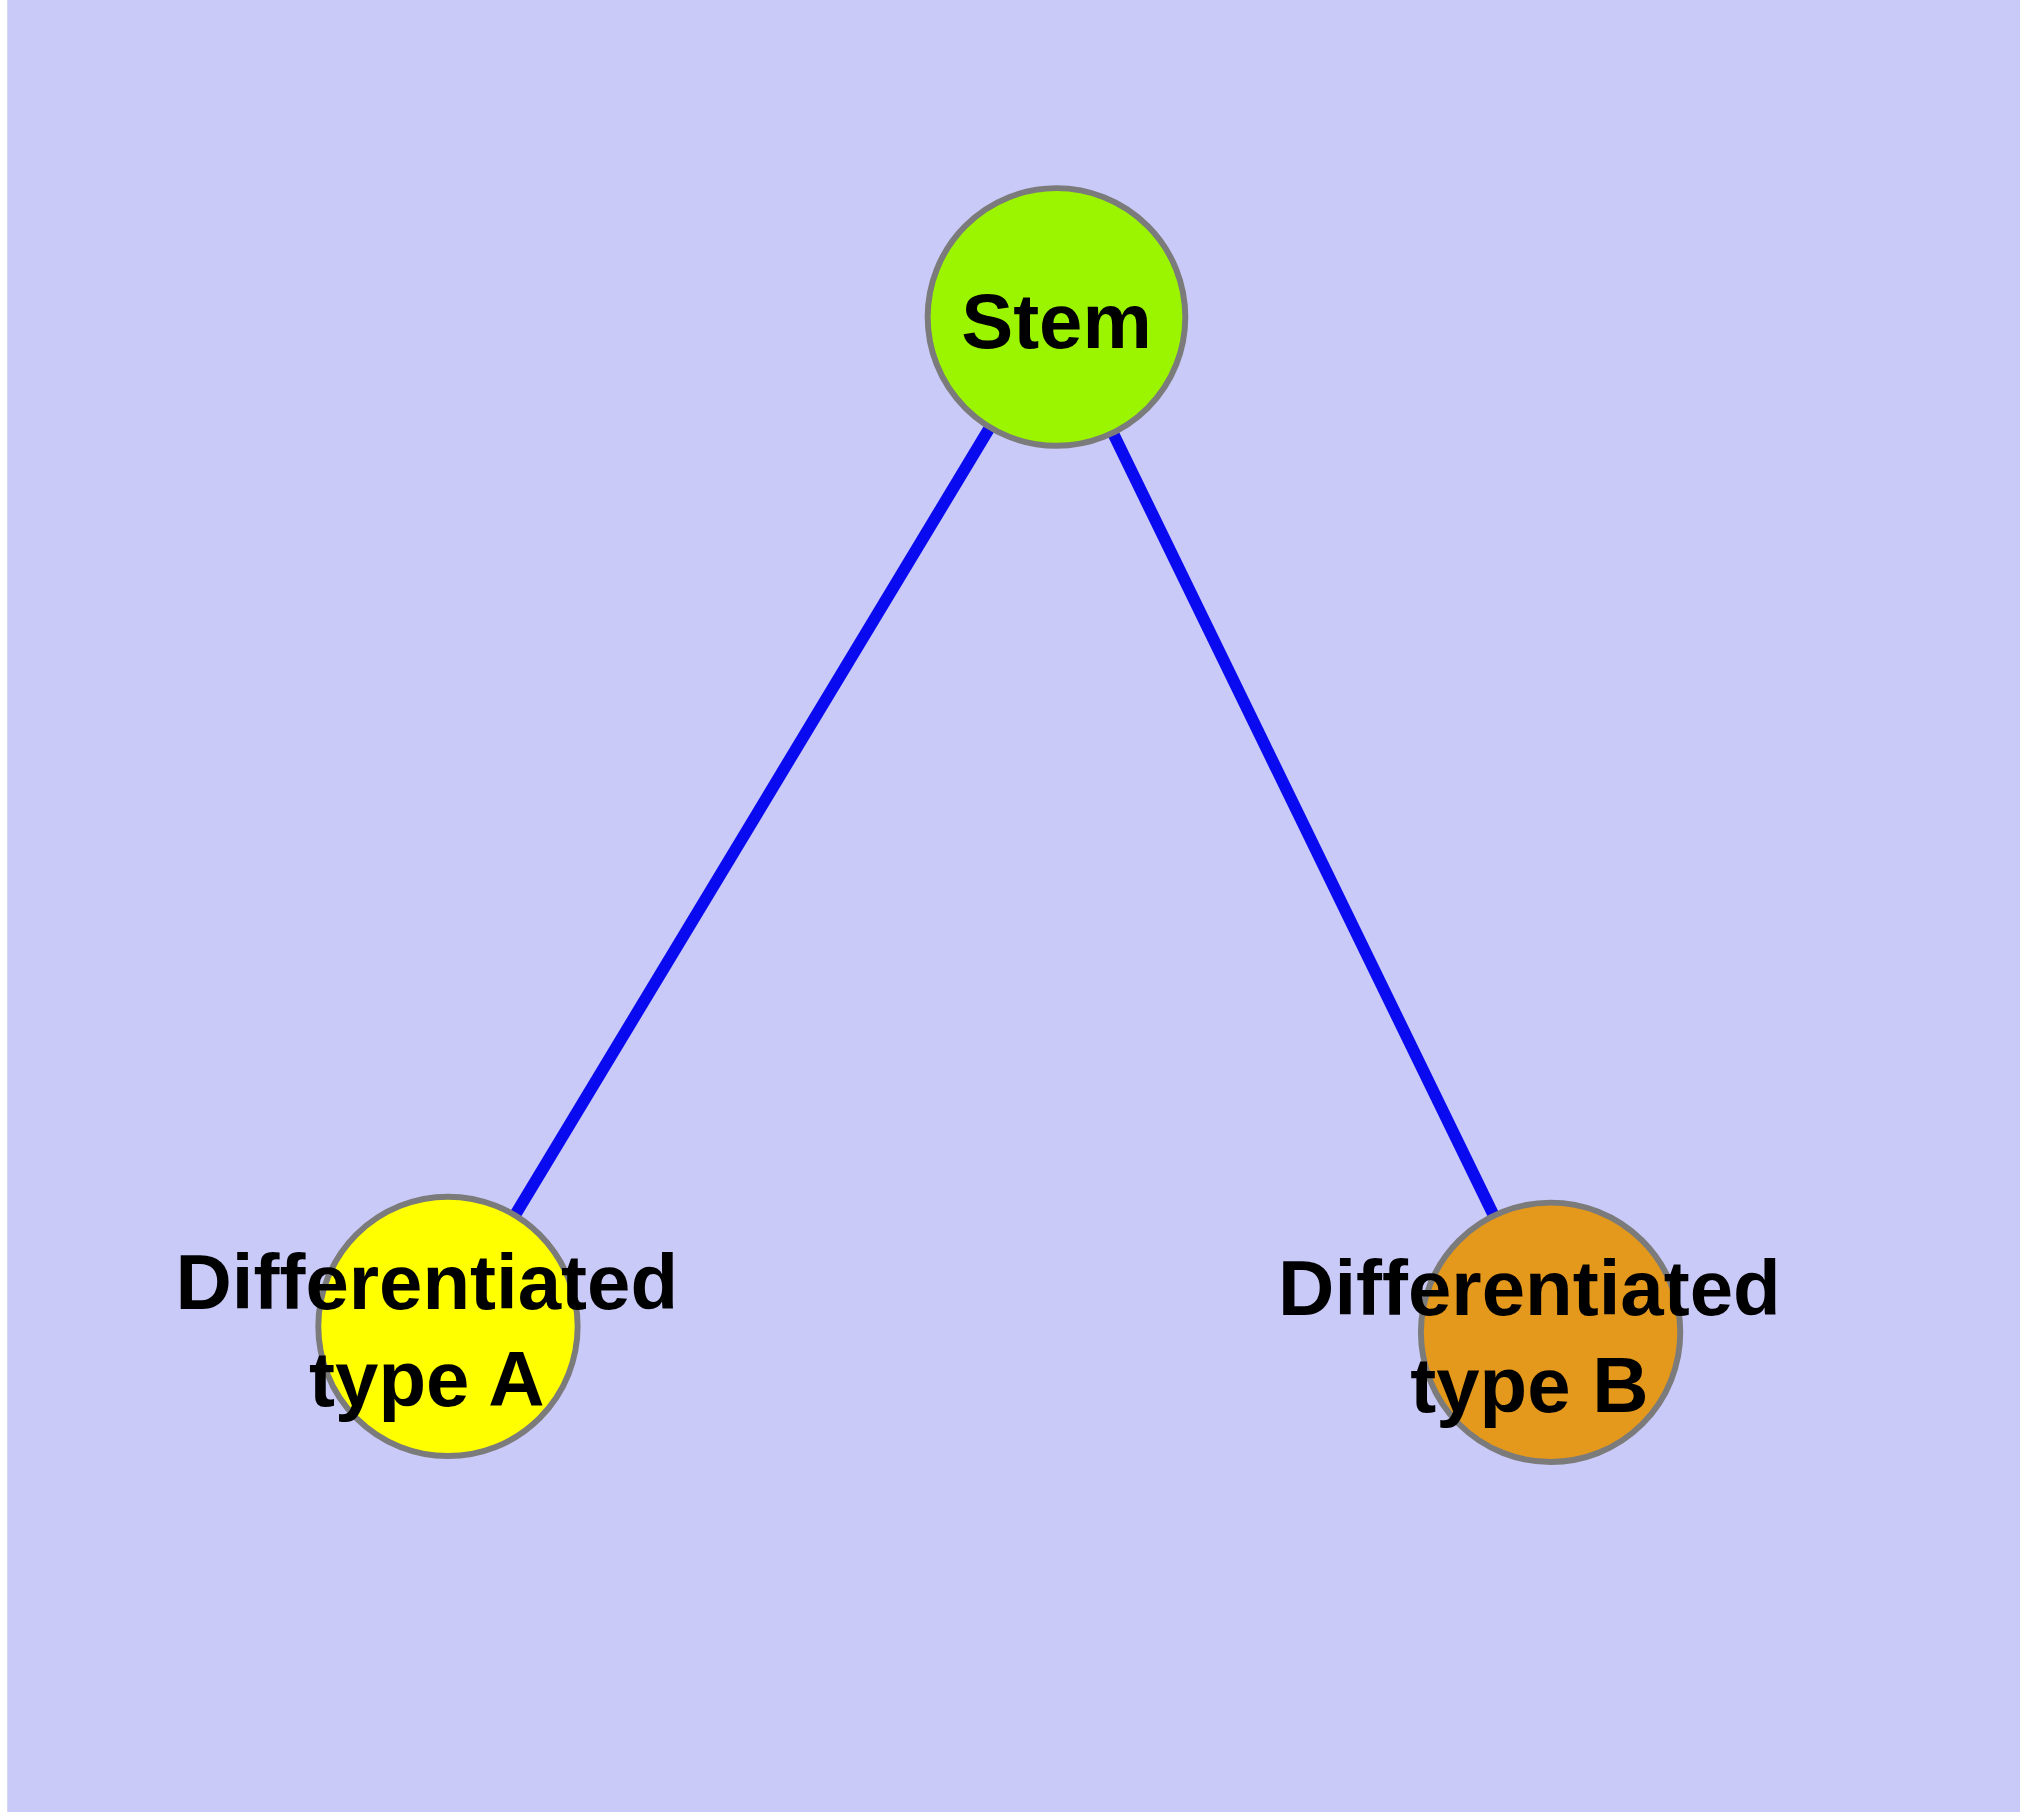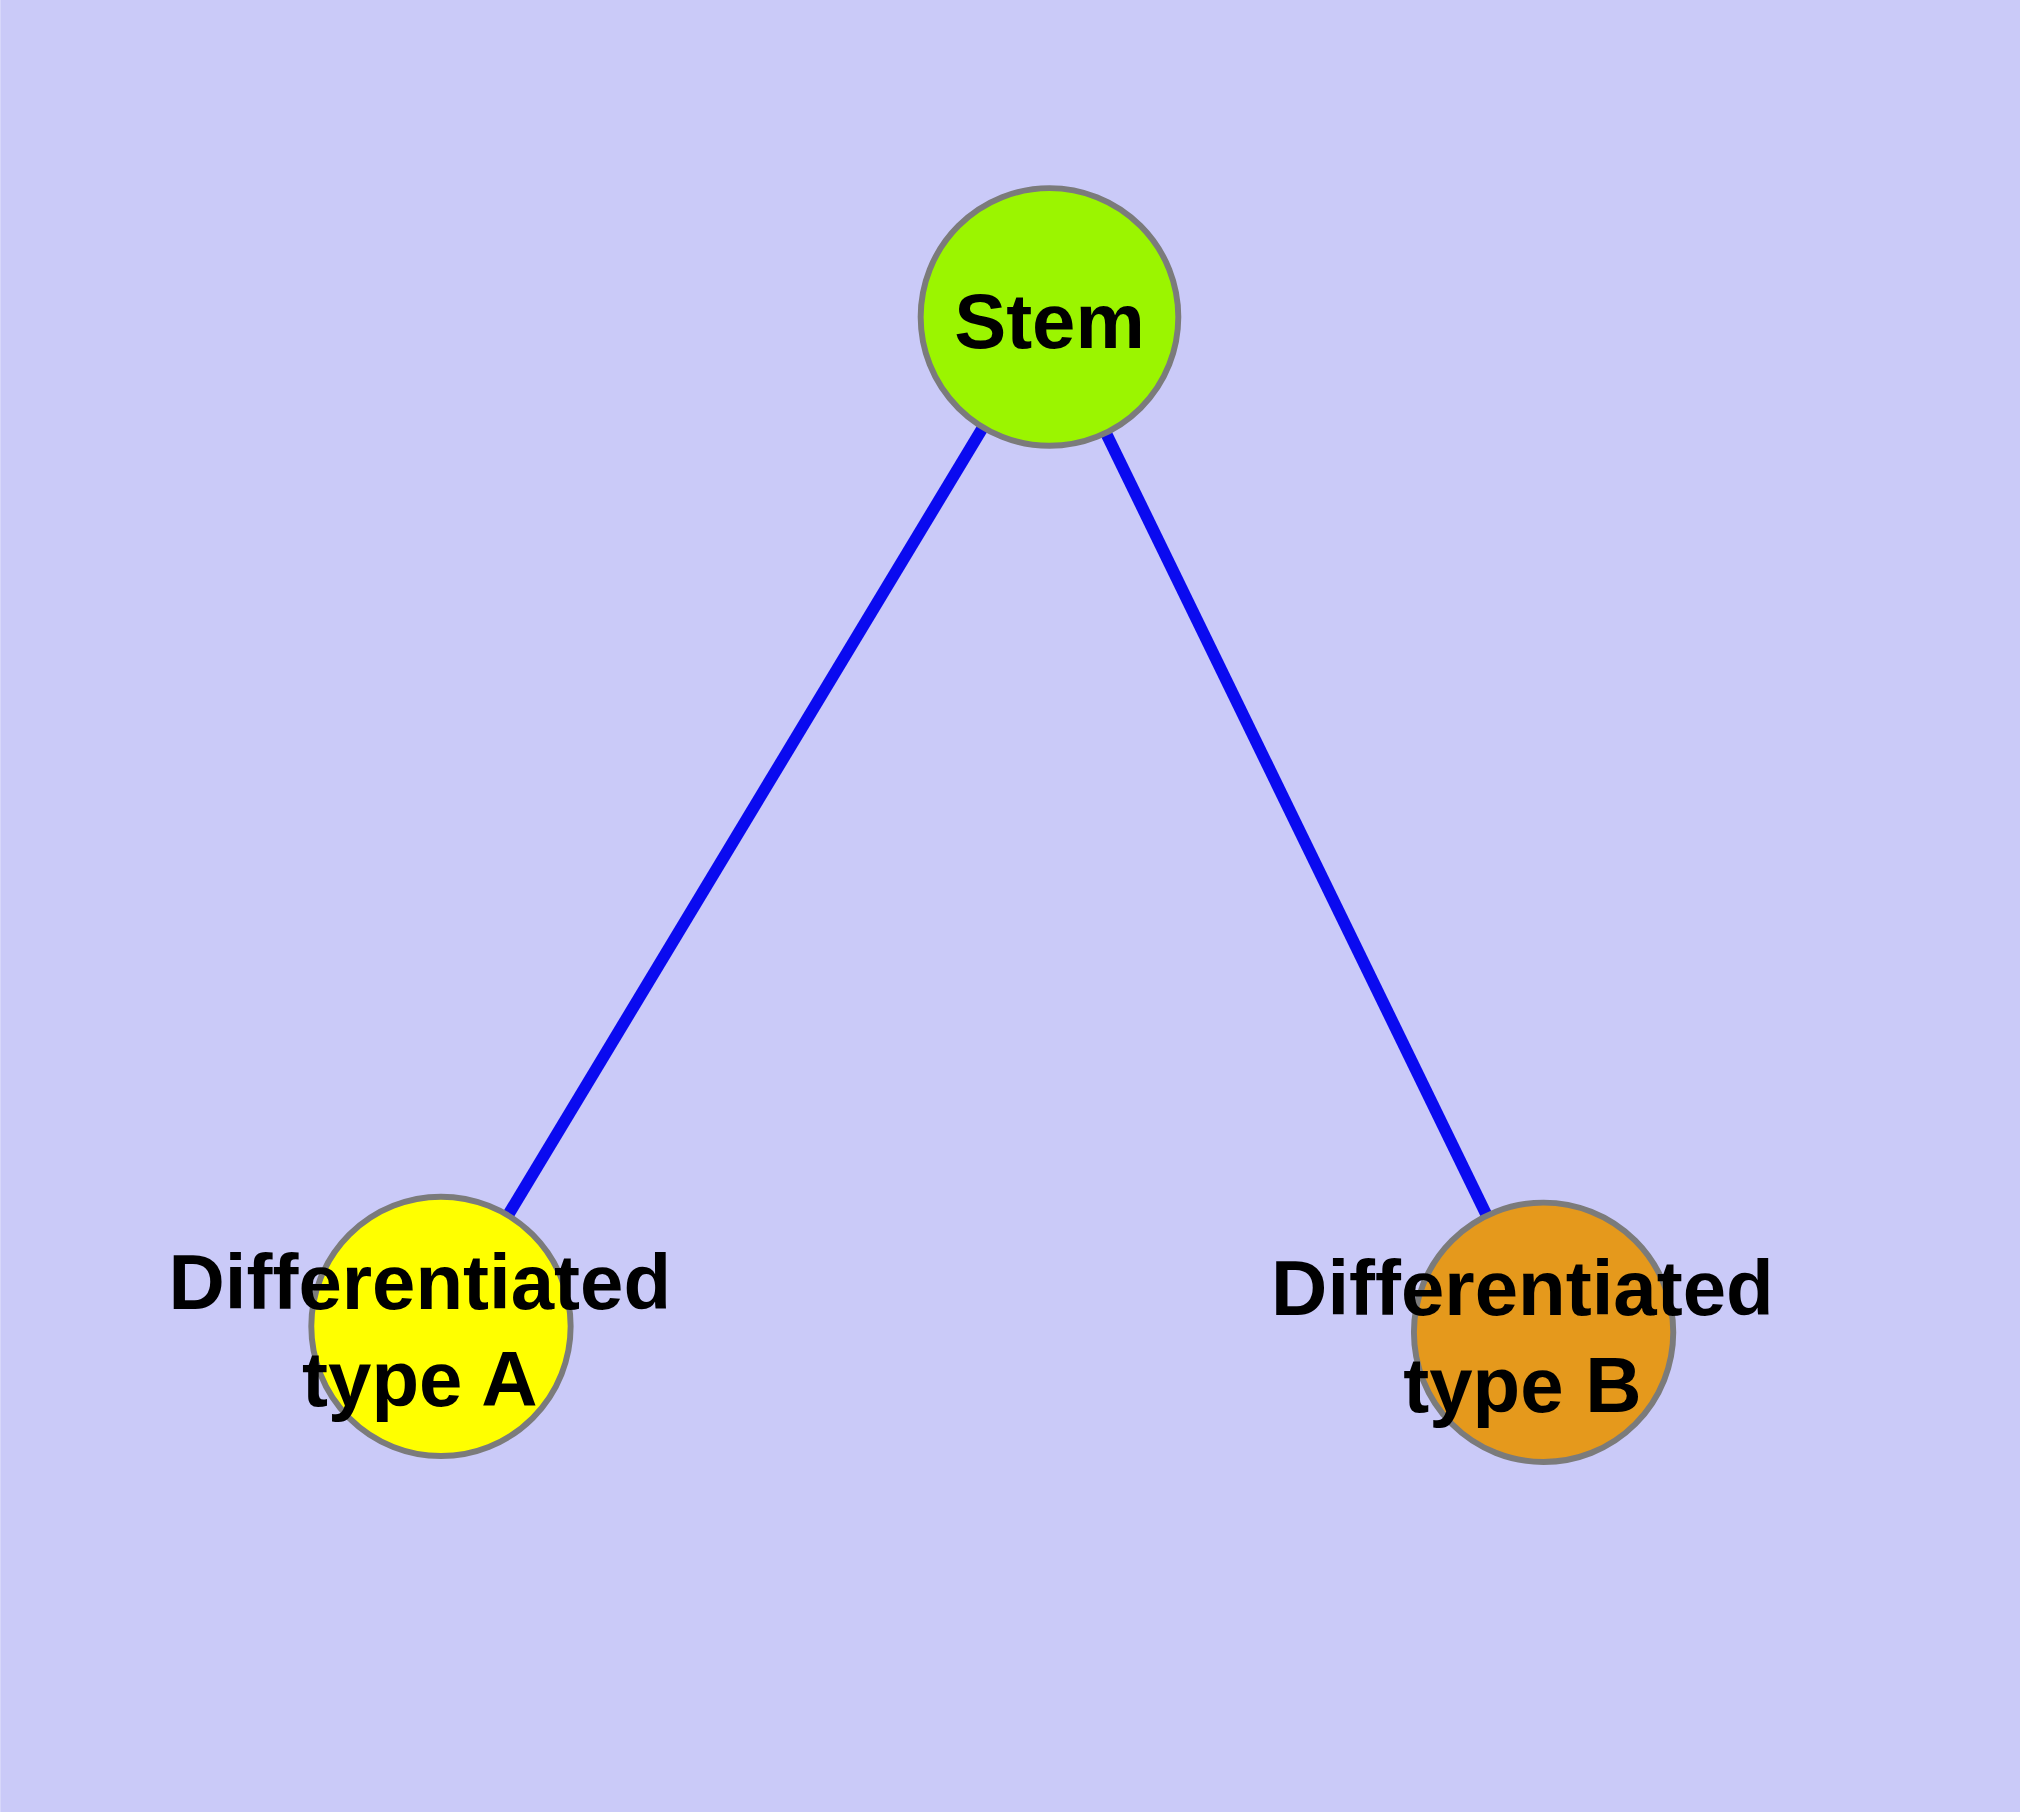"Stem" #graph-wrap { margin-left: none -> 7px }
